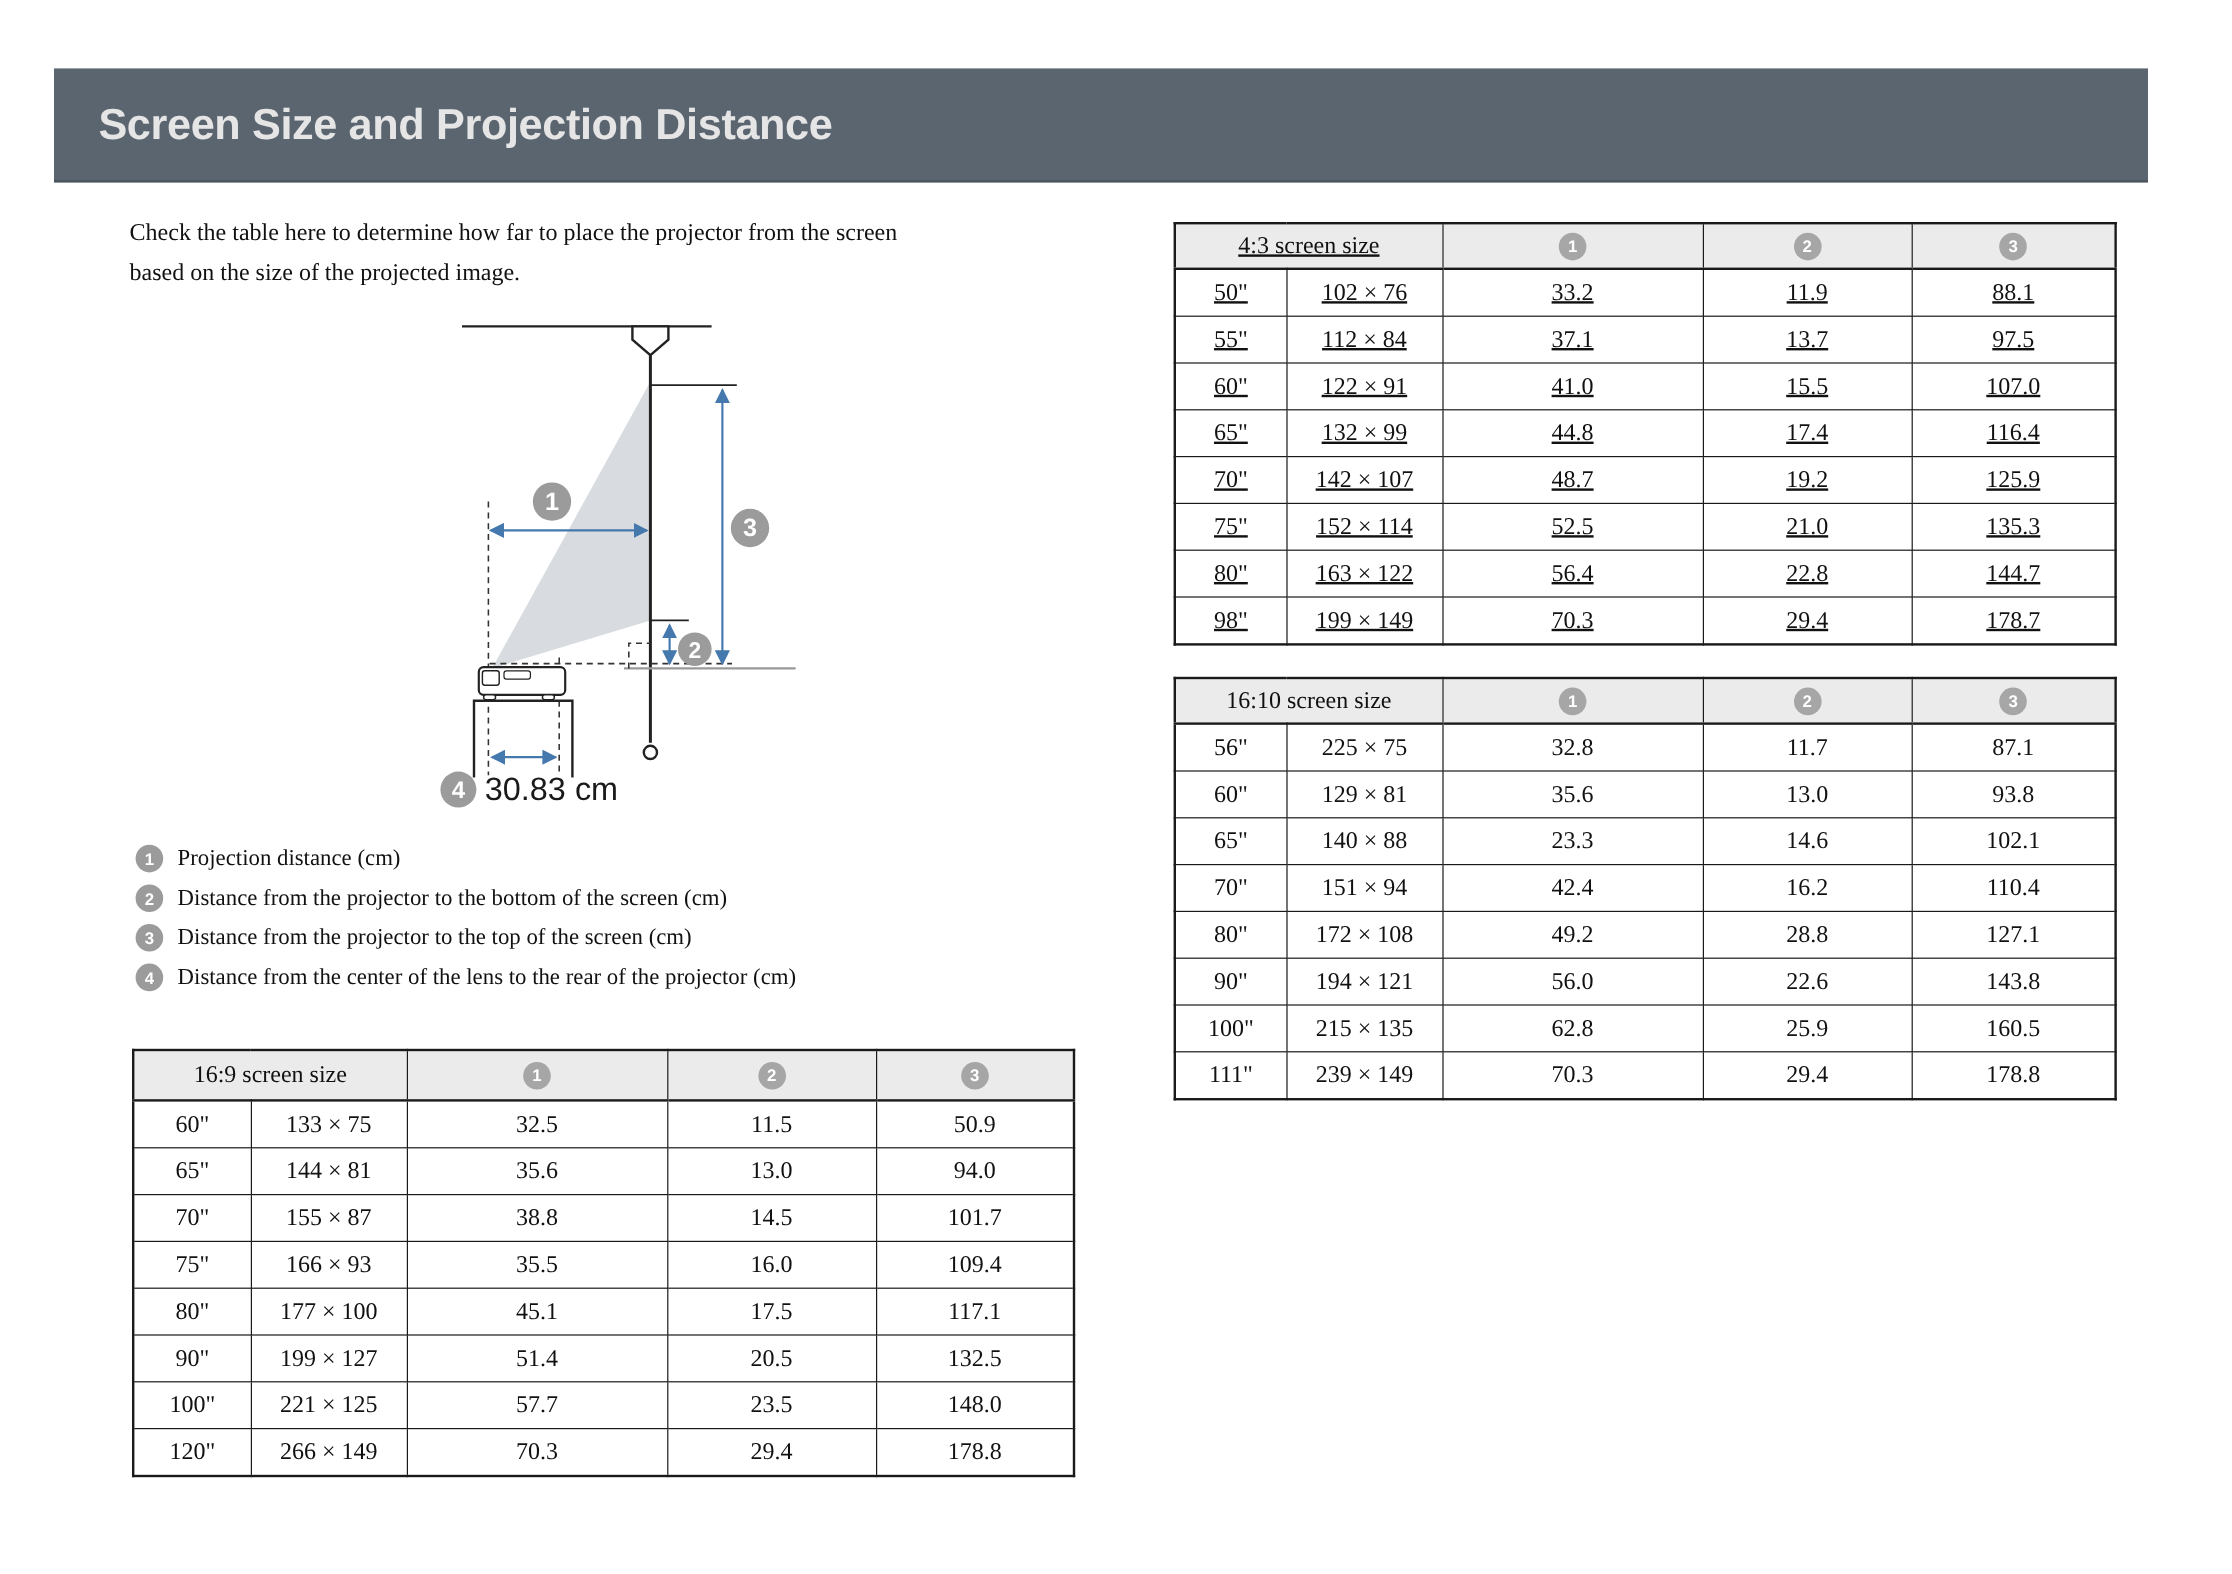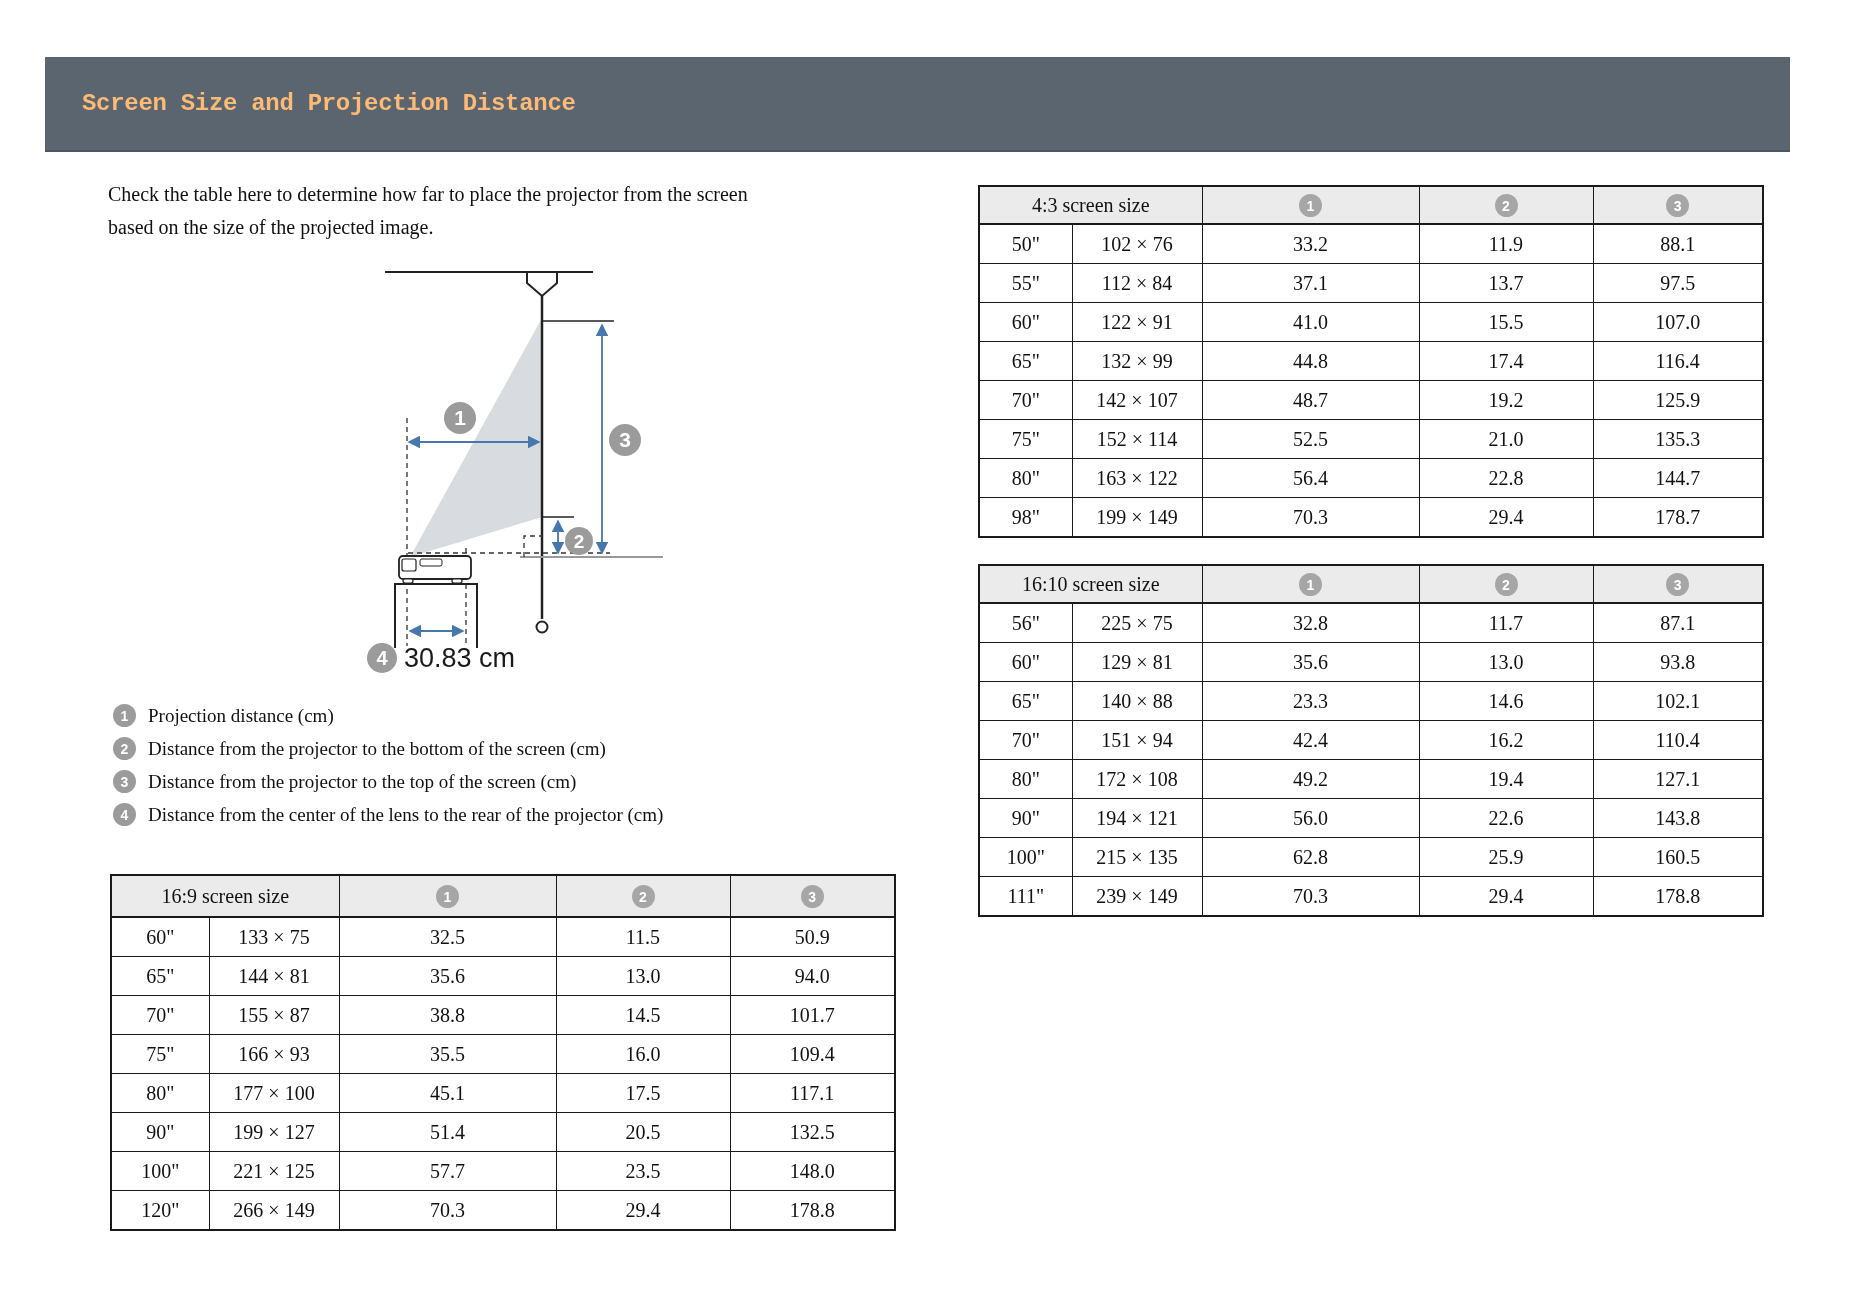"Screen Size and Projection Distance" #page-title { color: #fdba74 -> #e5e5e5; font-family: Liberation Mono, monospace -> Liberation Sans, sans-serif; font-size: 24px -> 36px }
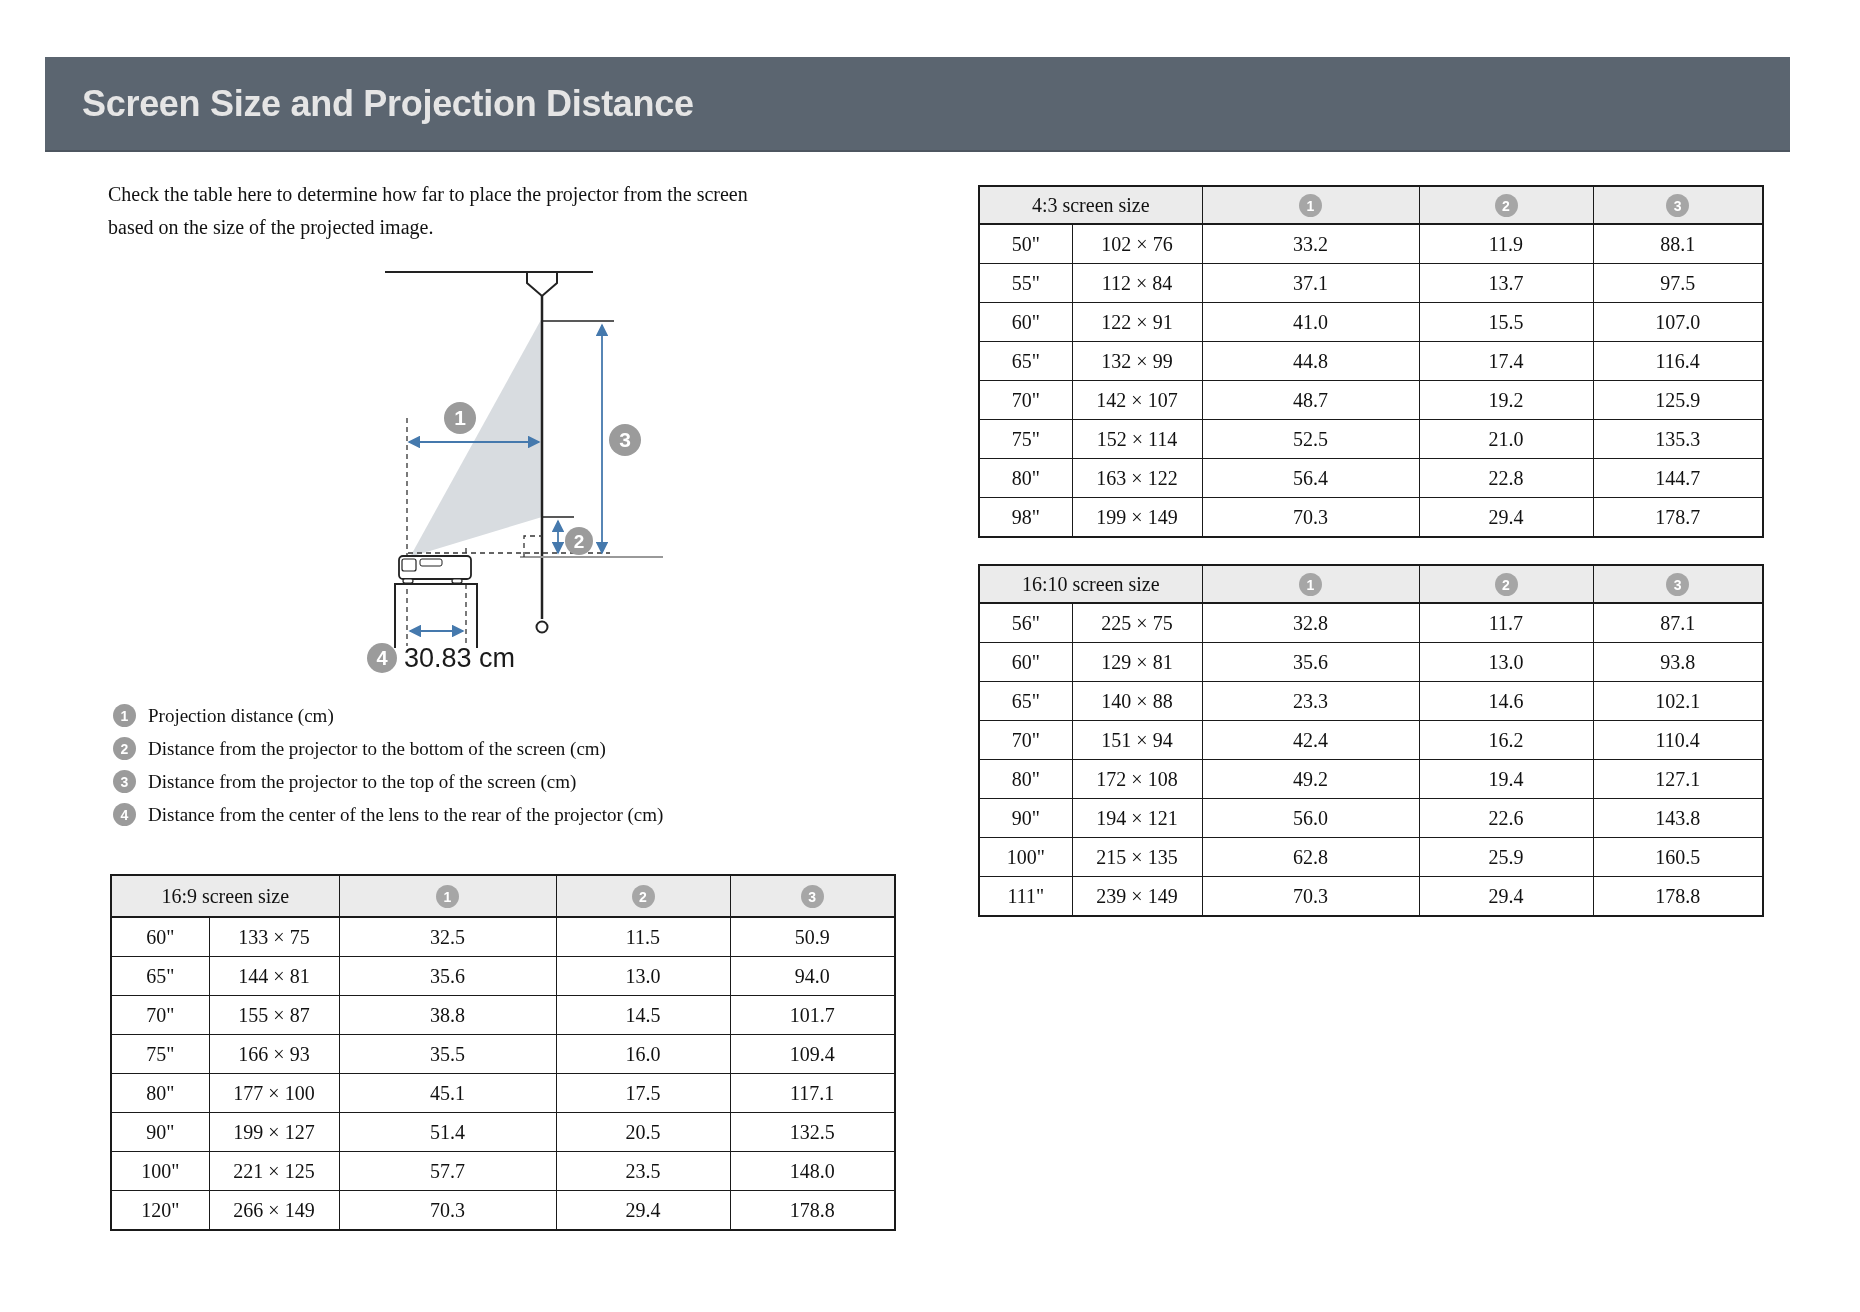"4:3 screen size" #table-4-3 { text-decoration: none -> underline }
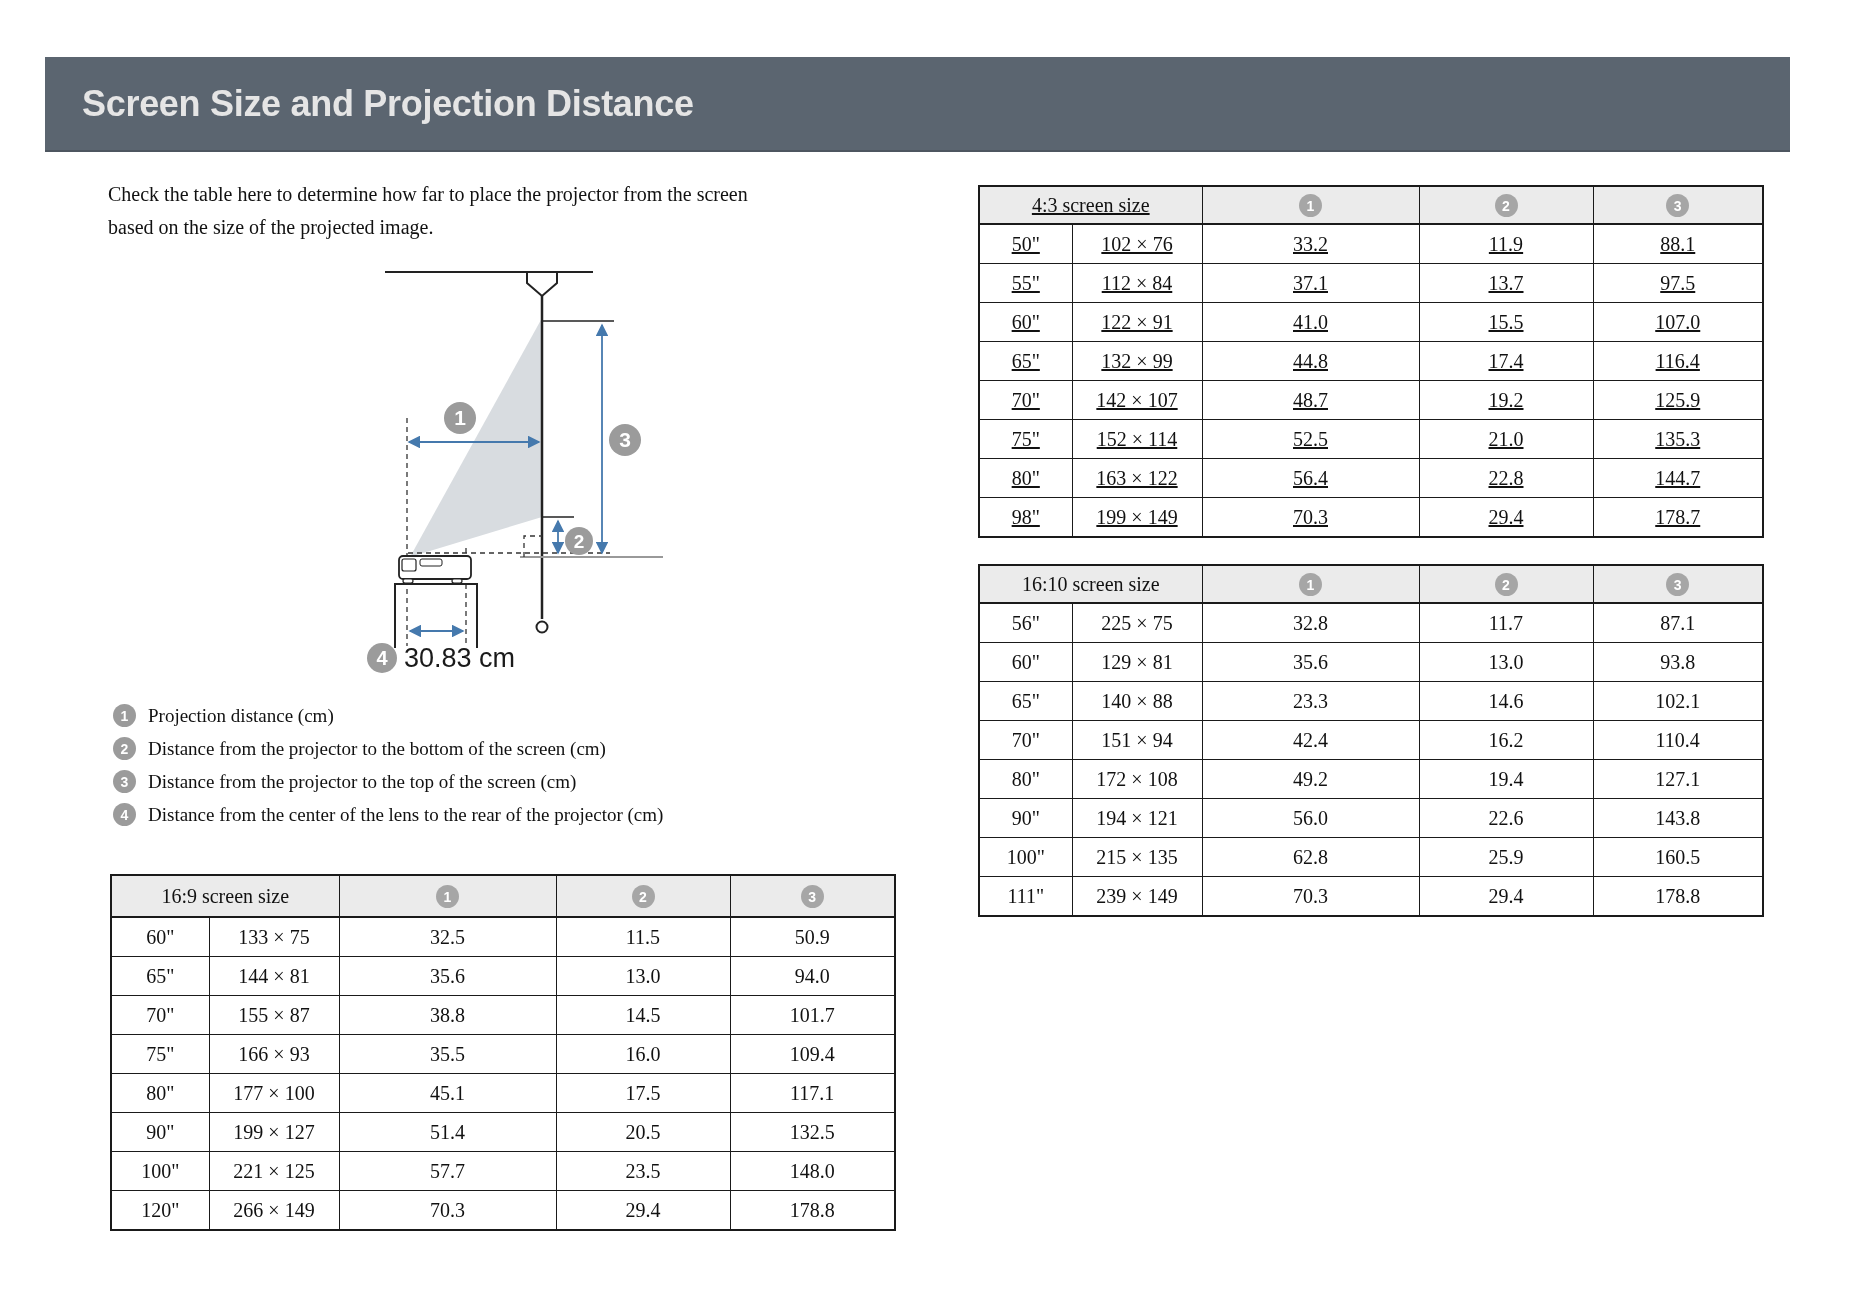"19.4" td { text: 19.4 -> 28.8 }
